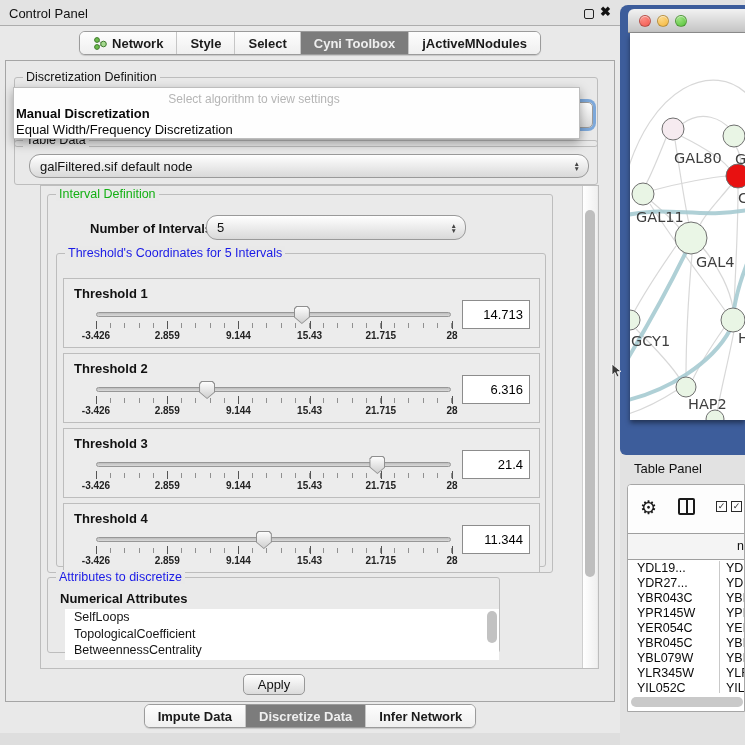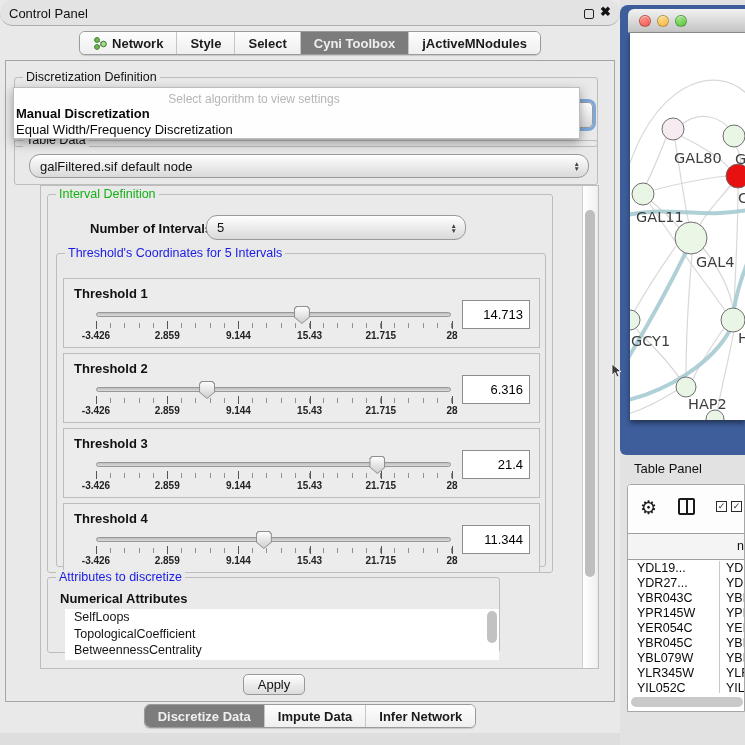"Control Panel" #titlebar { border-radius: 13px -> none }
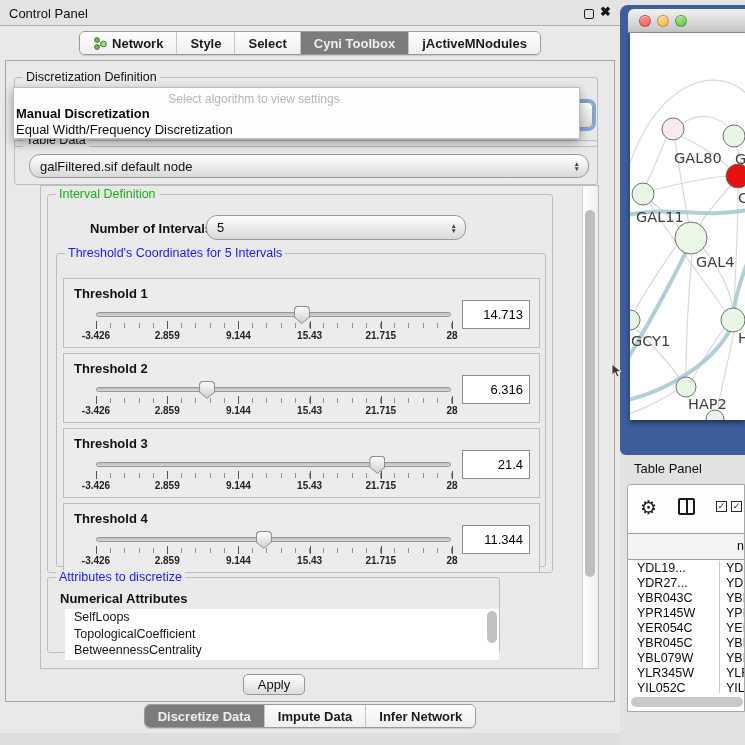"Discretize Data" div.tab { order: before "Impute Data" -> after "Impute Data" }
